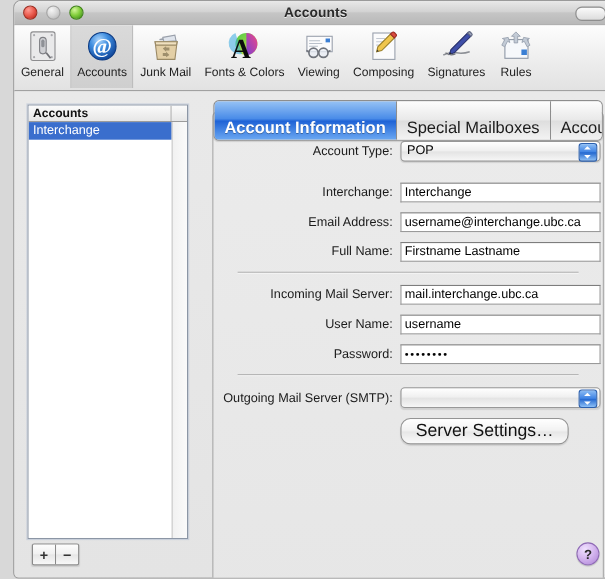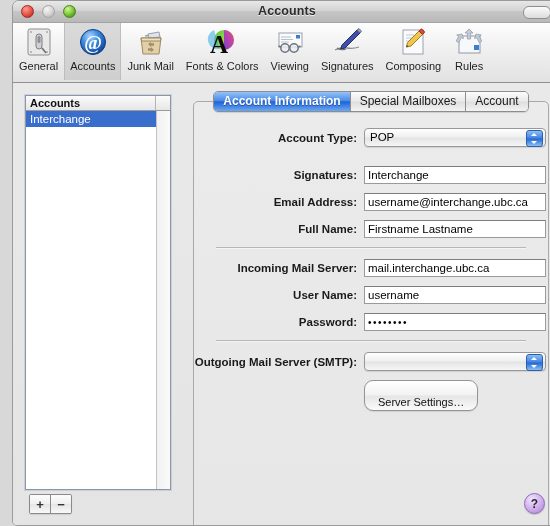"Signatures" div.tb-item { order: before "Composing" -> after "Composing" }
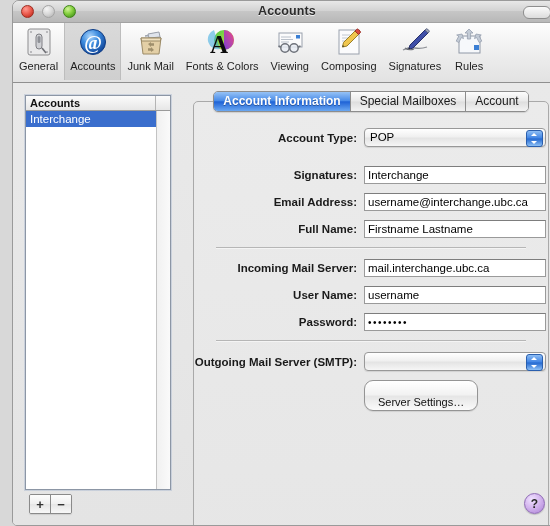"Account Information" .tab { font-size: 12px -> 15px; padding: 2px 9px 3px 9px -> 18px 9px 3px 9px }
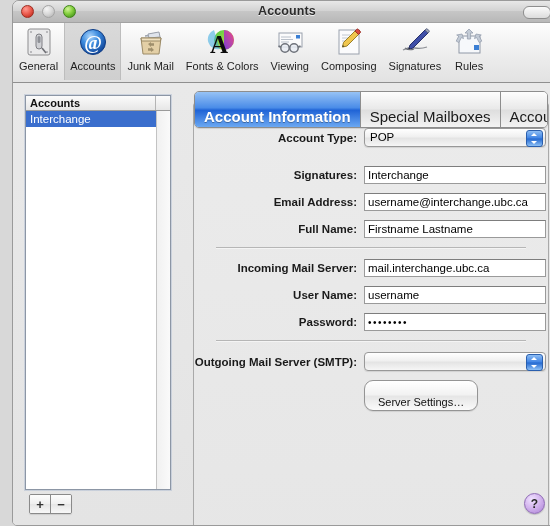"Account Type:" .lbl { font-weight: bold -> none }
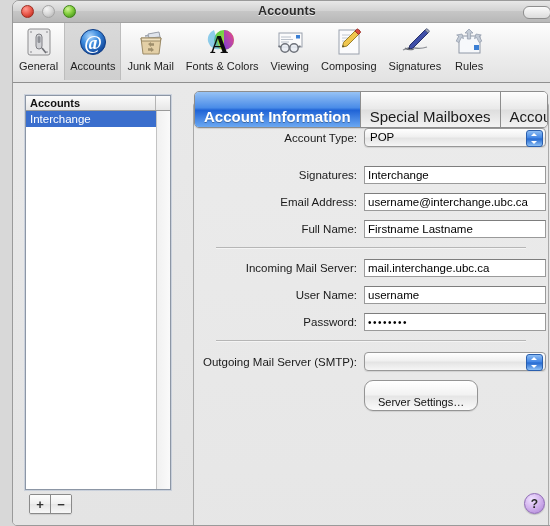"Signatures:" div.lbl { text: Signatures -> Interchange }
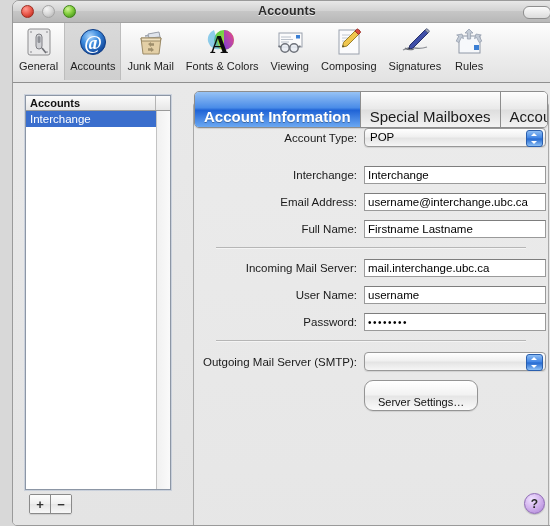"Server Settings…" .push-btn { font-size: 11px -> 16px; padding: 15px 13px 2px 13px -> 2px 13px 2px 13px }
